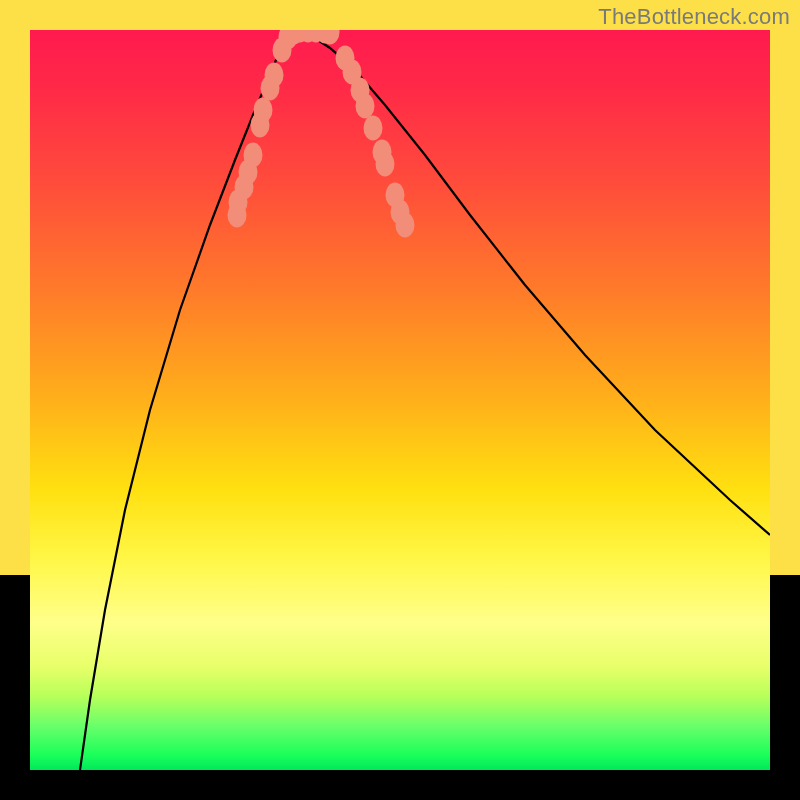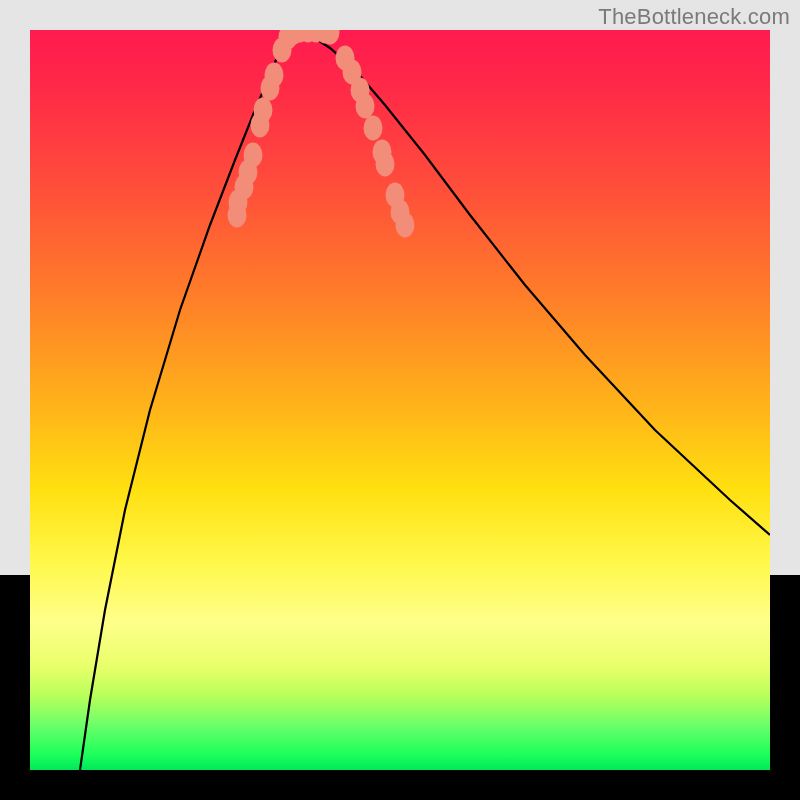"TheBottleneck.com" .frame { background: #e5e5e5 -> #fde047 }
